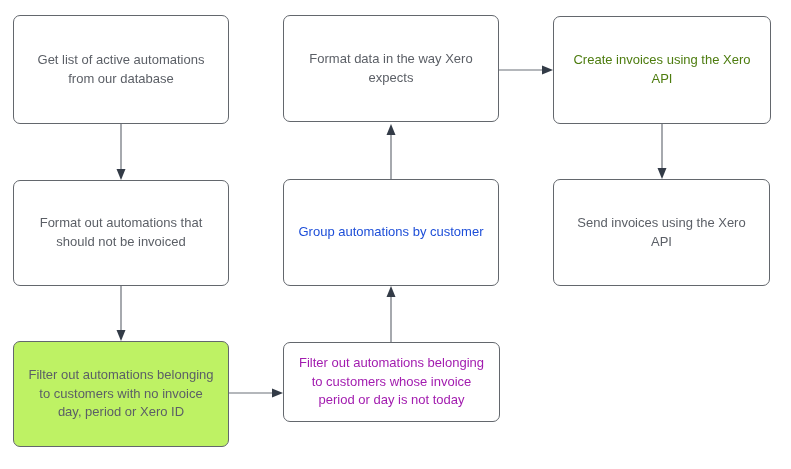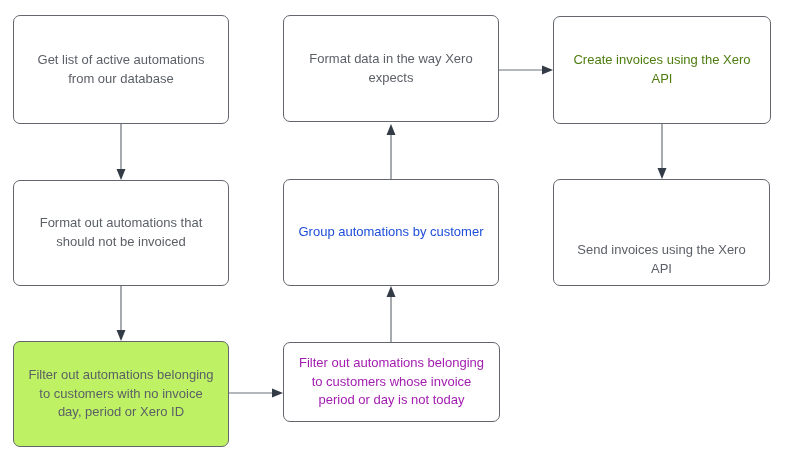"Send invoices using the Xero" div.node { align-items: flex-end -> none }
